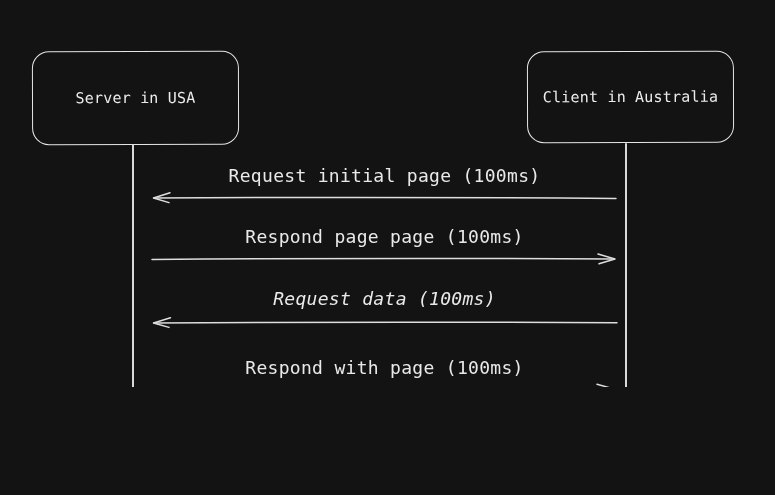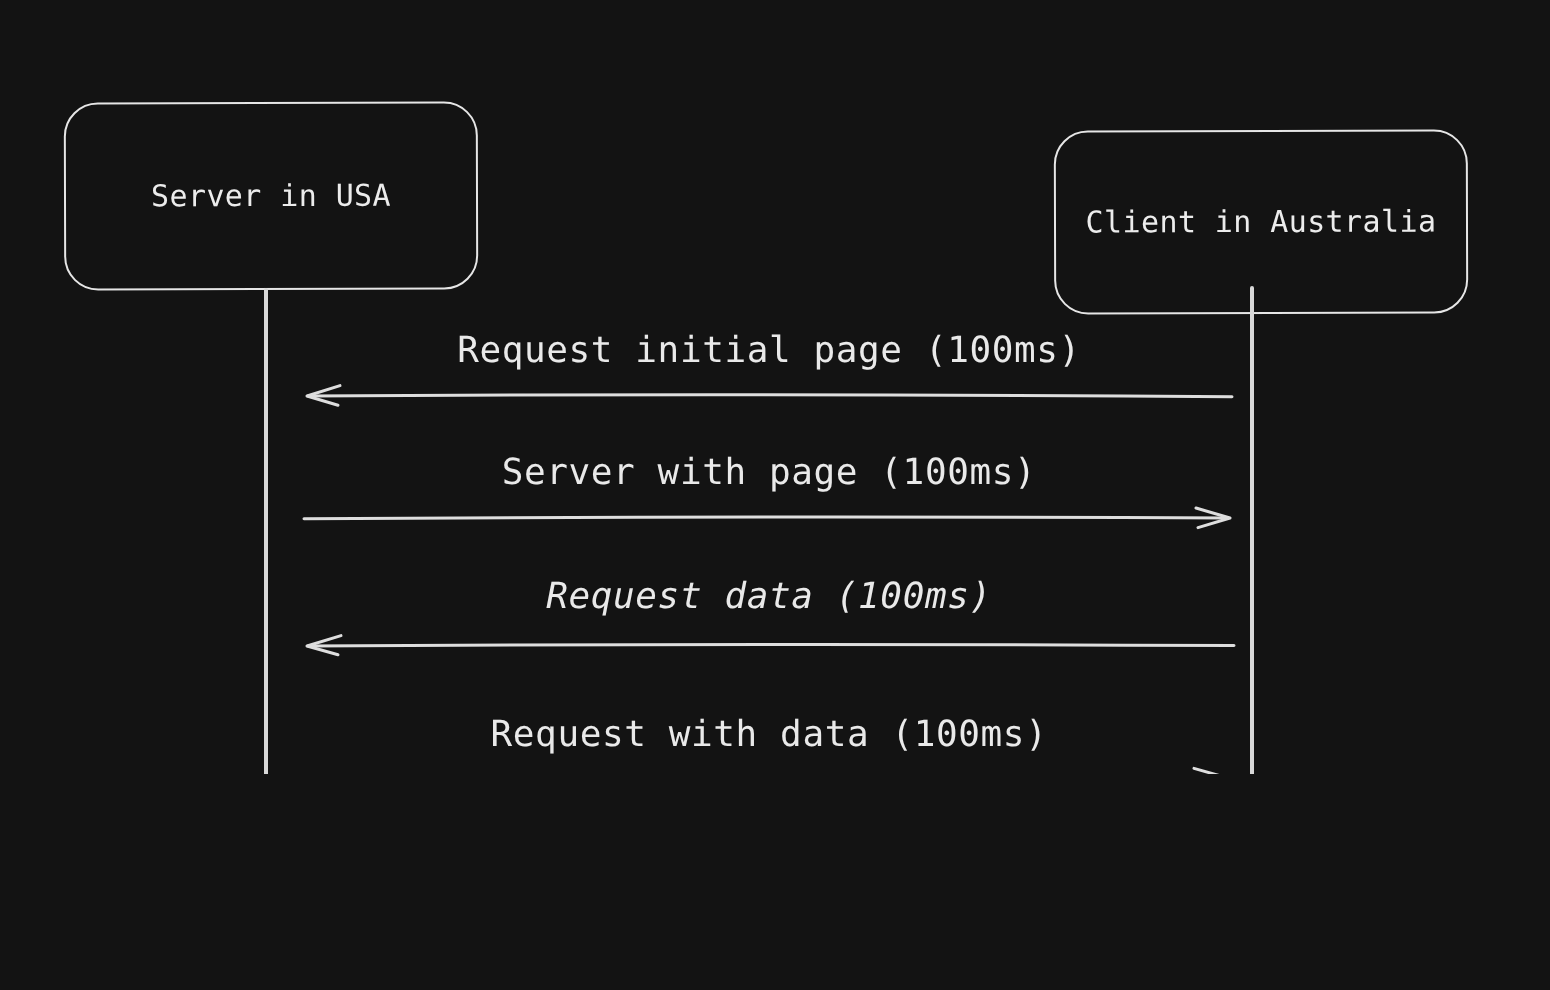"Client in Australia" #actor-client { top: 65px -> 51px }
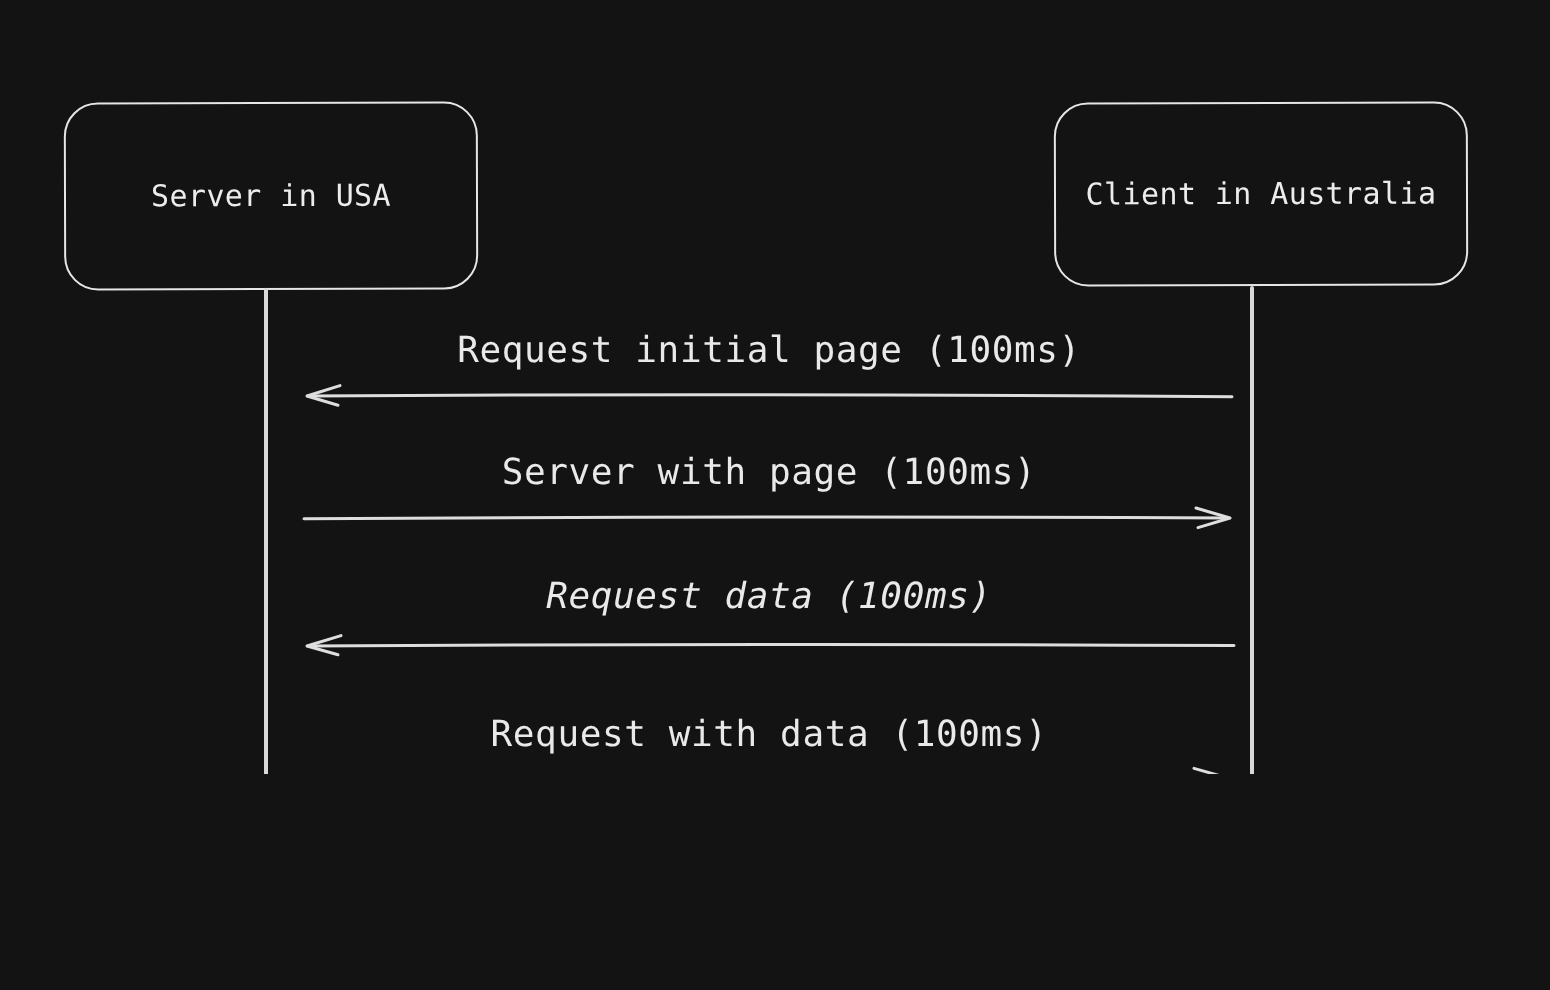"Server with page (100ms)" div.message-label { text: Server with -> Respond page }
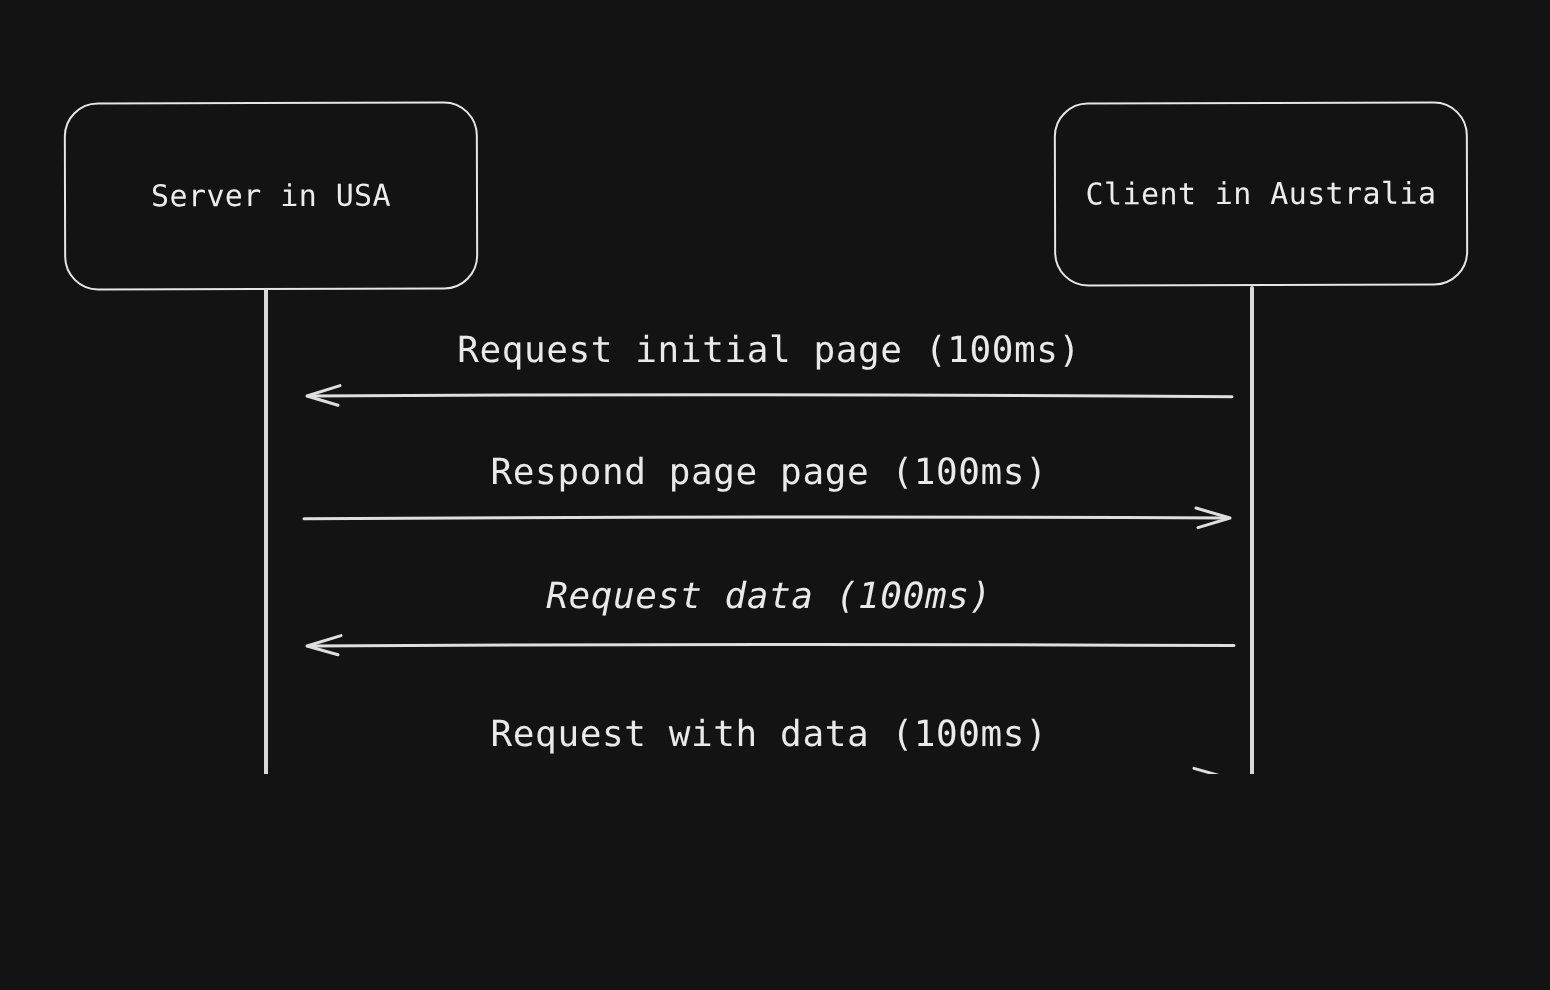"Request with data (100ms)" div.message-label { text: Request with data -> Respond with page }
